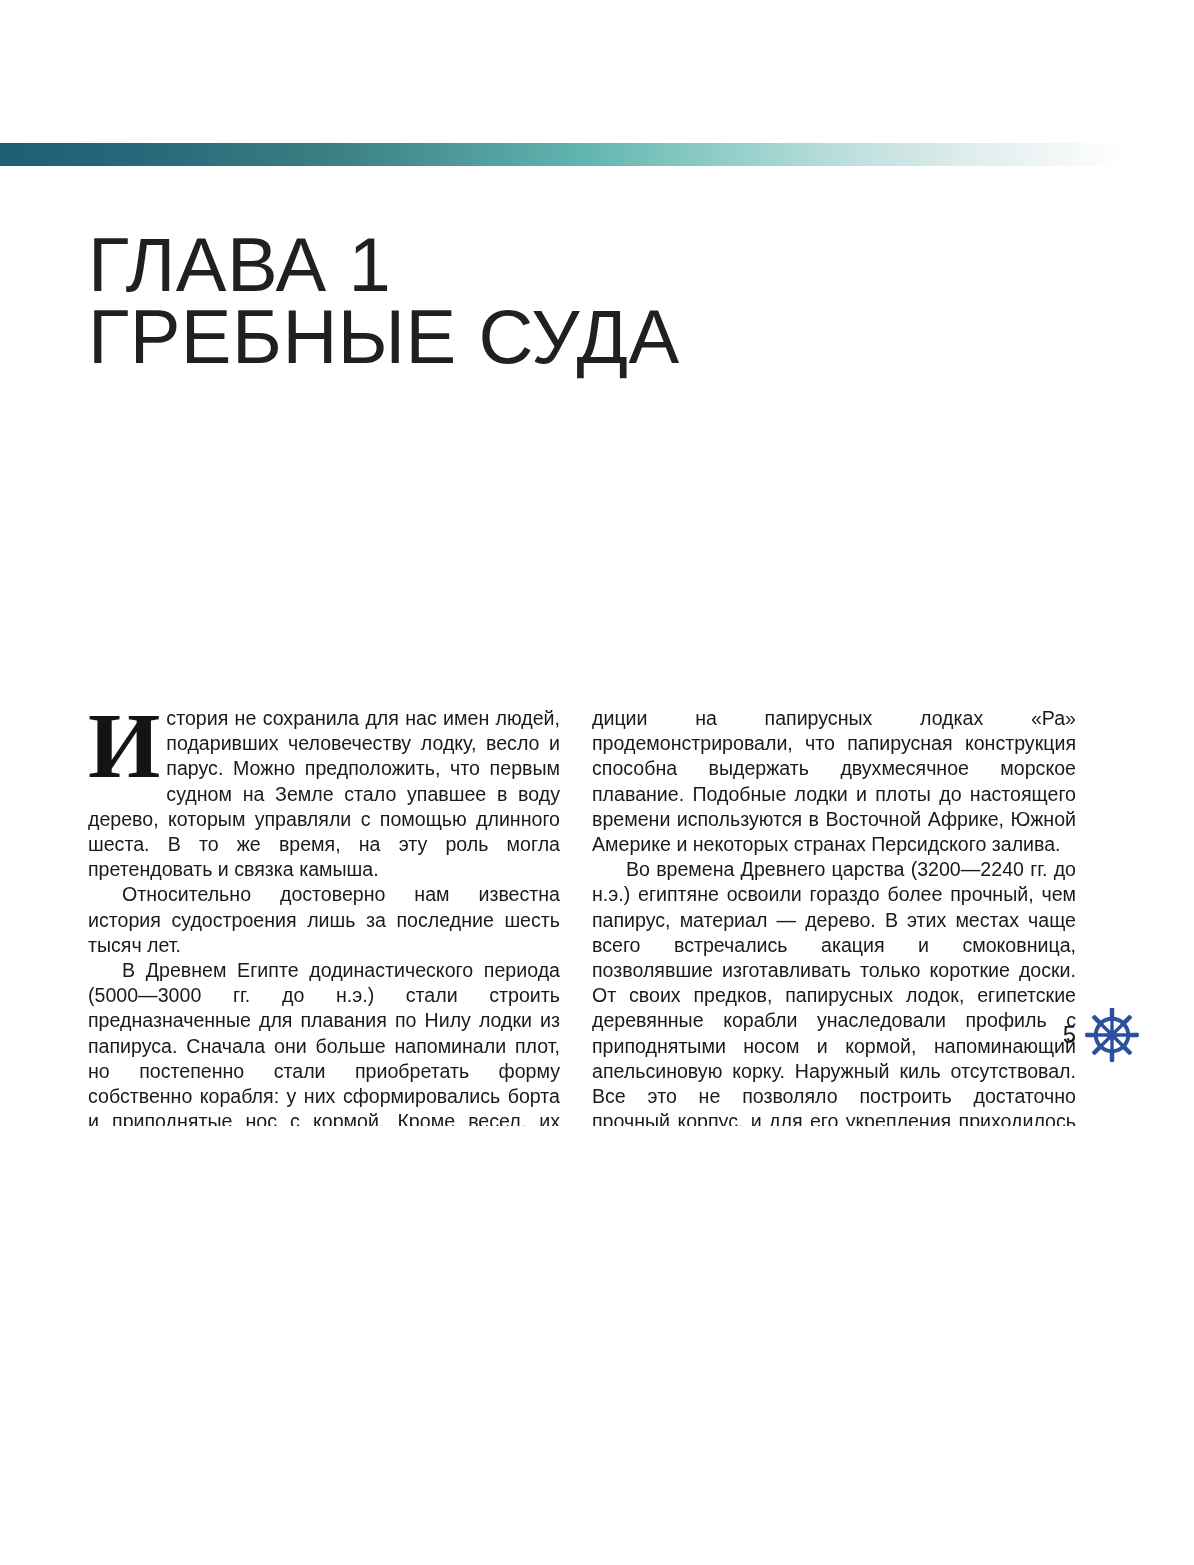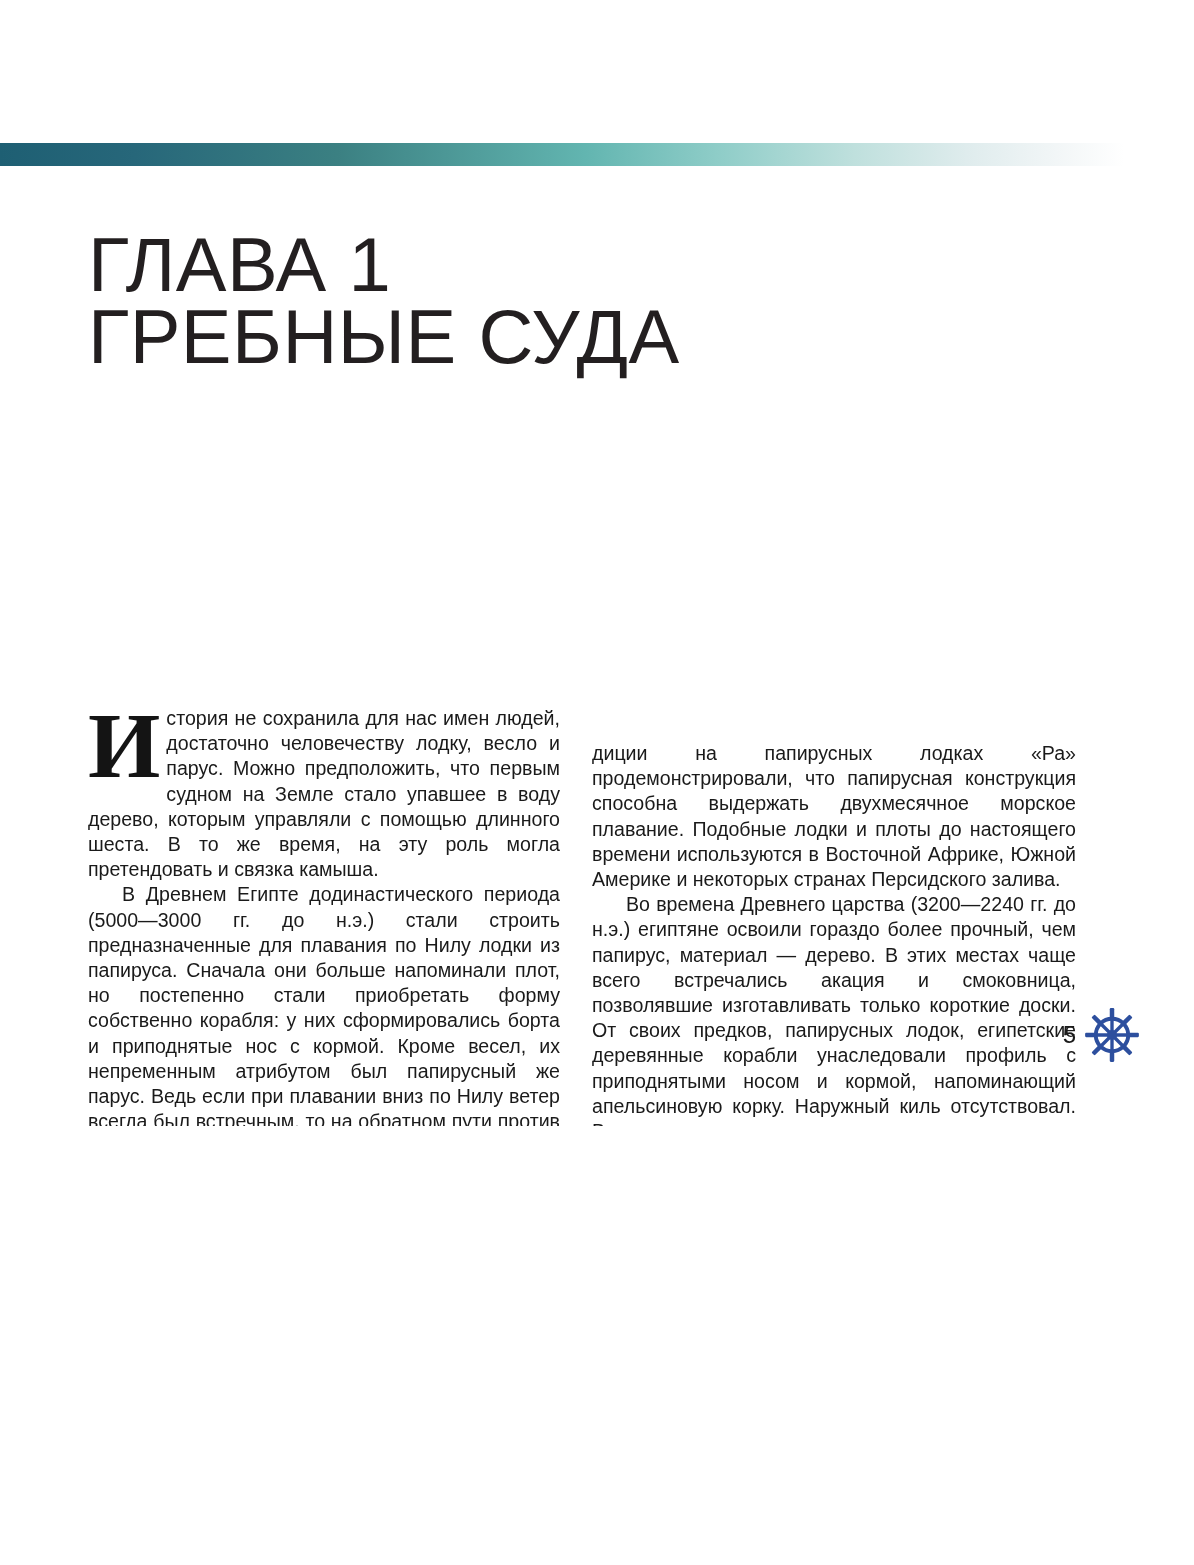"стория не сохранила для нас" span { text: достаточно -> подаривших }
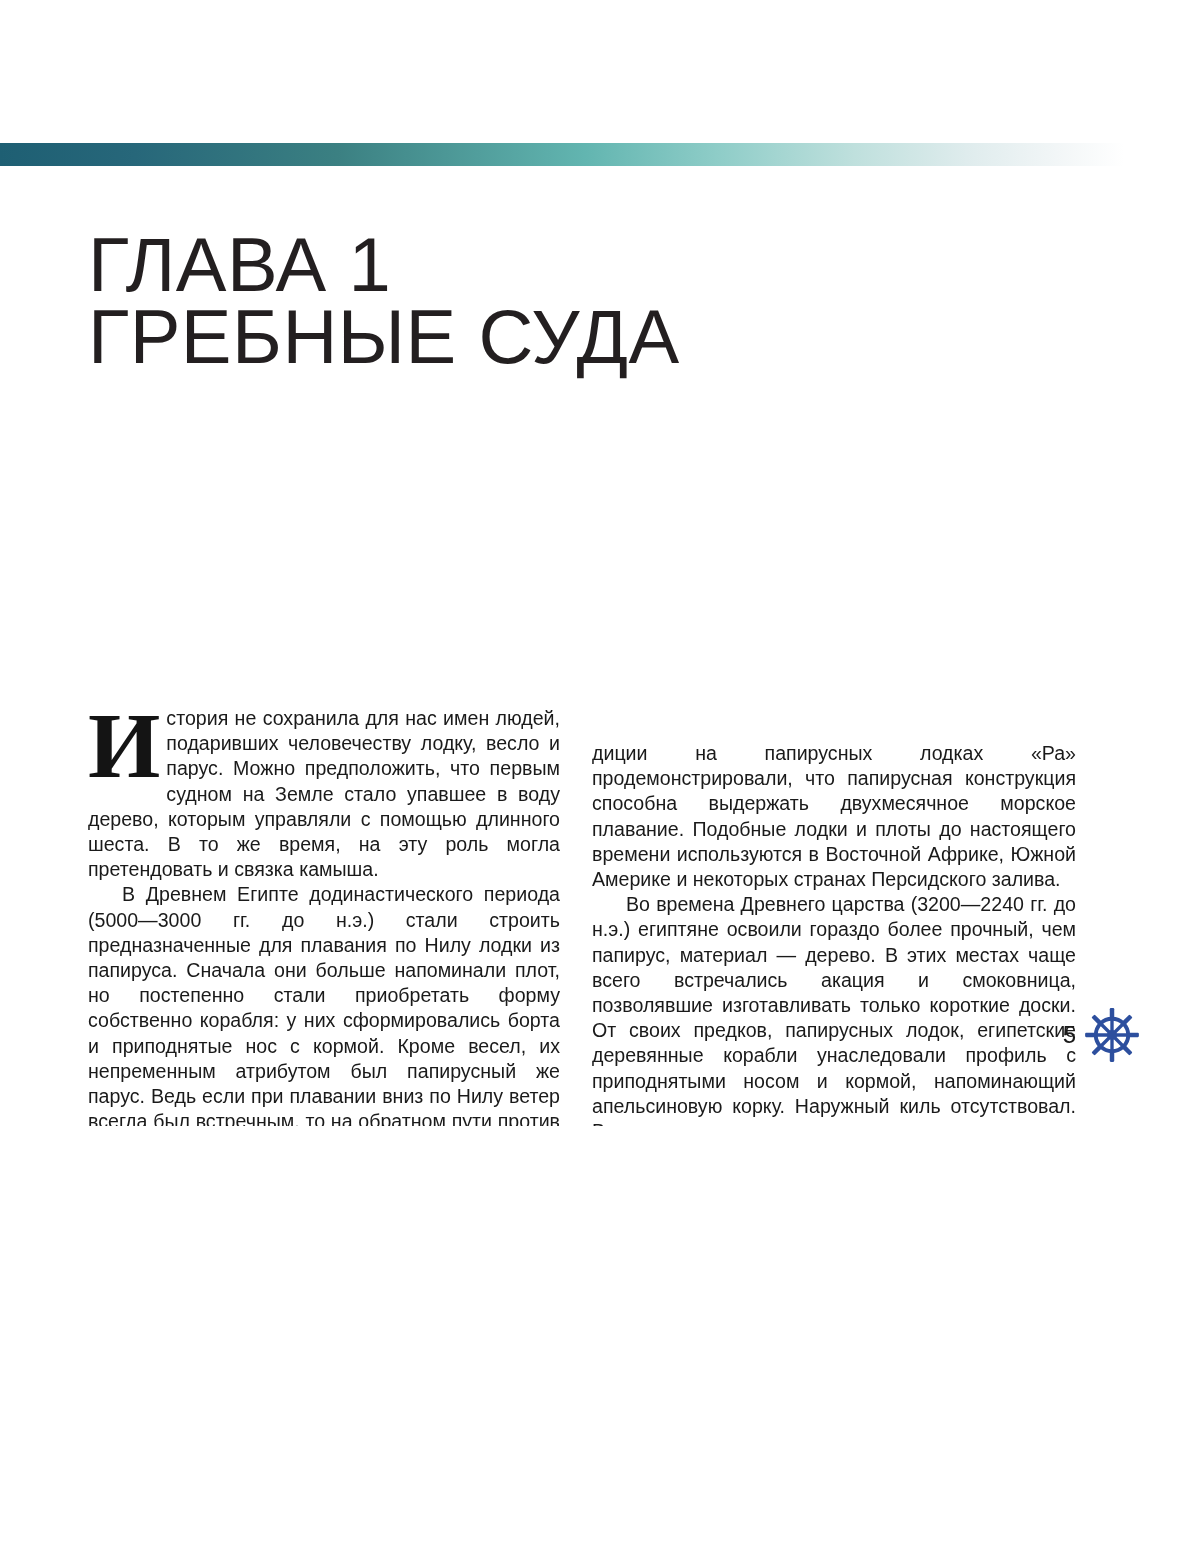"диции на папирусных лодках «Ра»" .column.right { margin-top: 35px -> none }
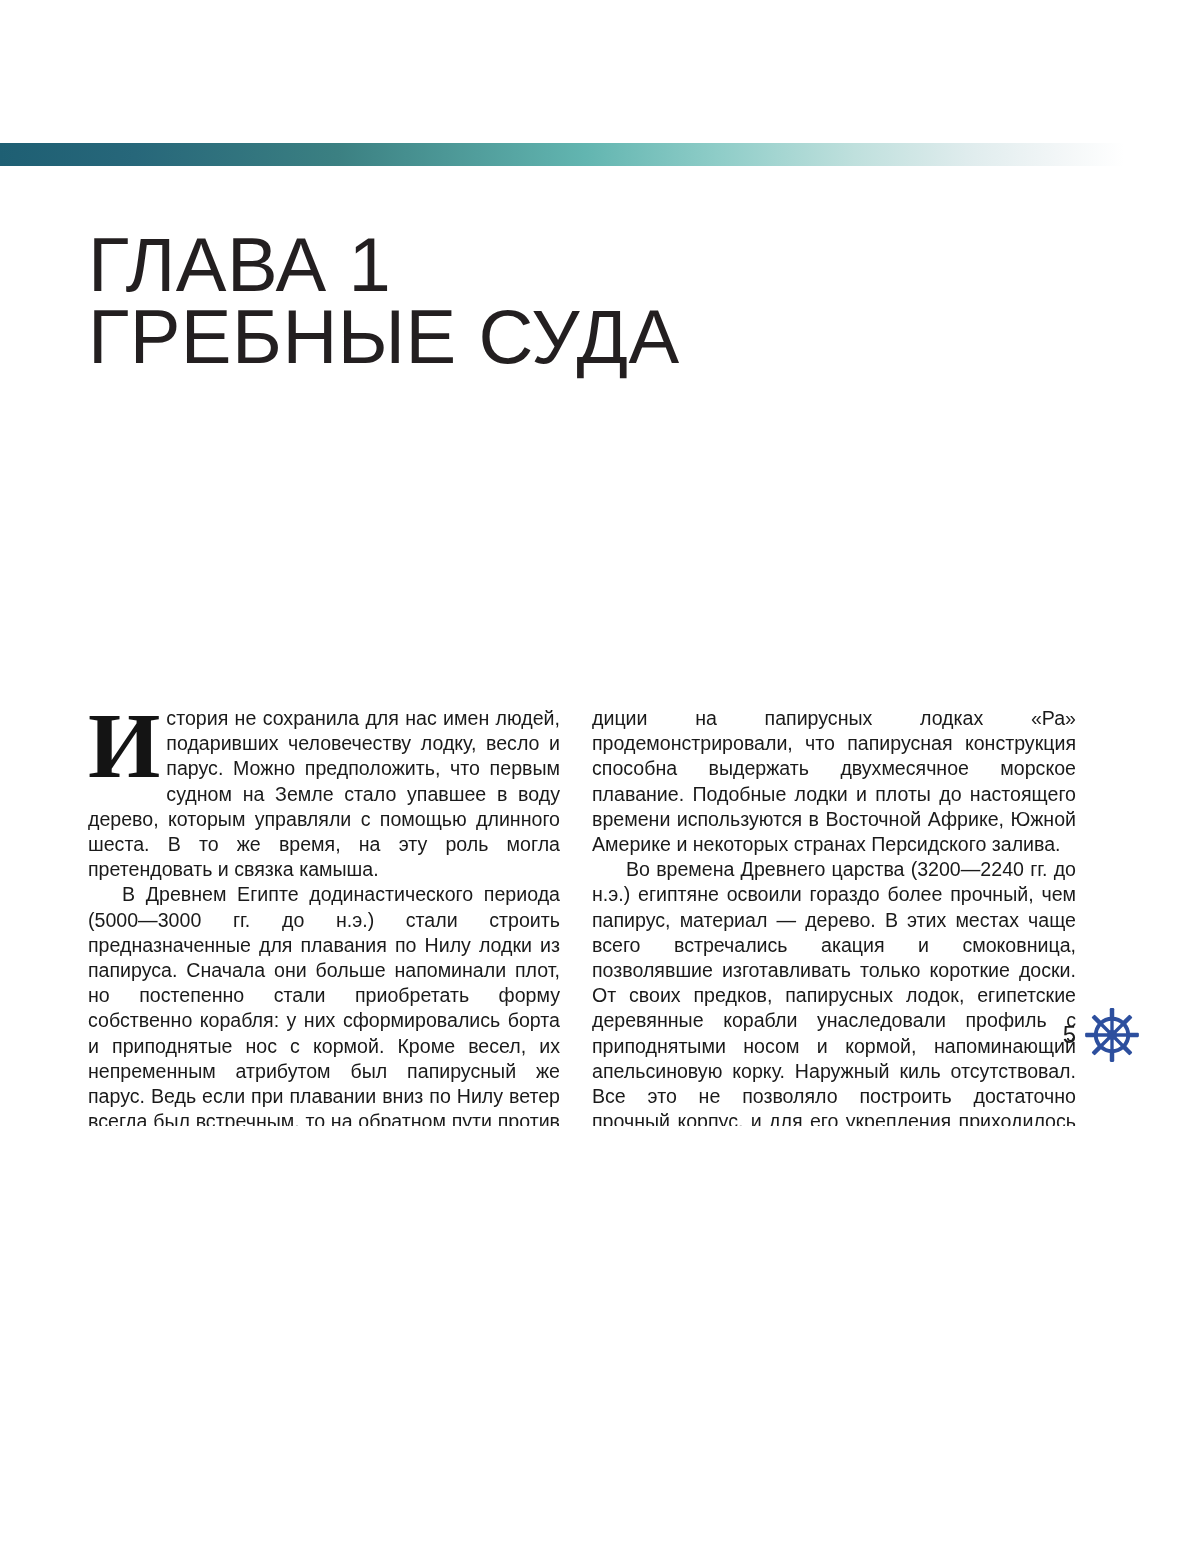"Относительно достоверно нам известна" p { html: none -> <p>Относительно достоверно нам известна история судостроения лишь за последние шесть тысяч лет.</p> }
